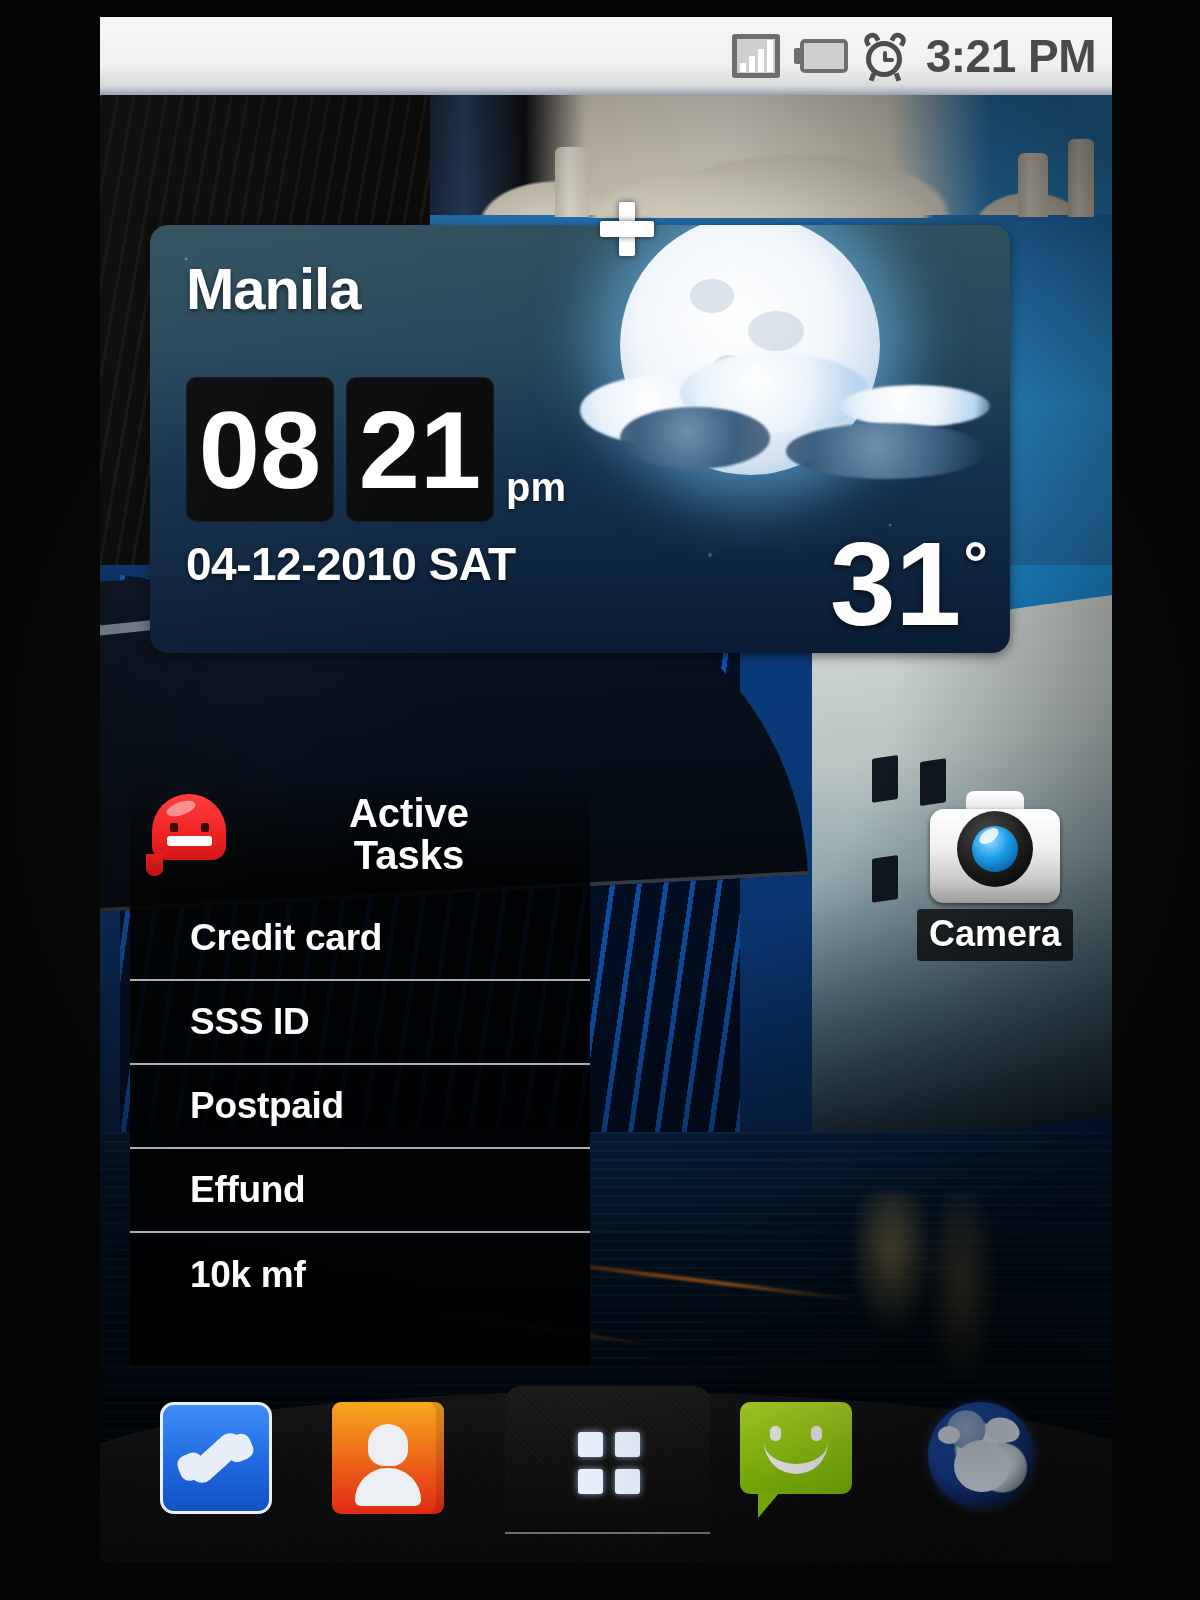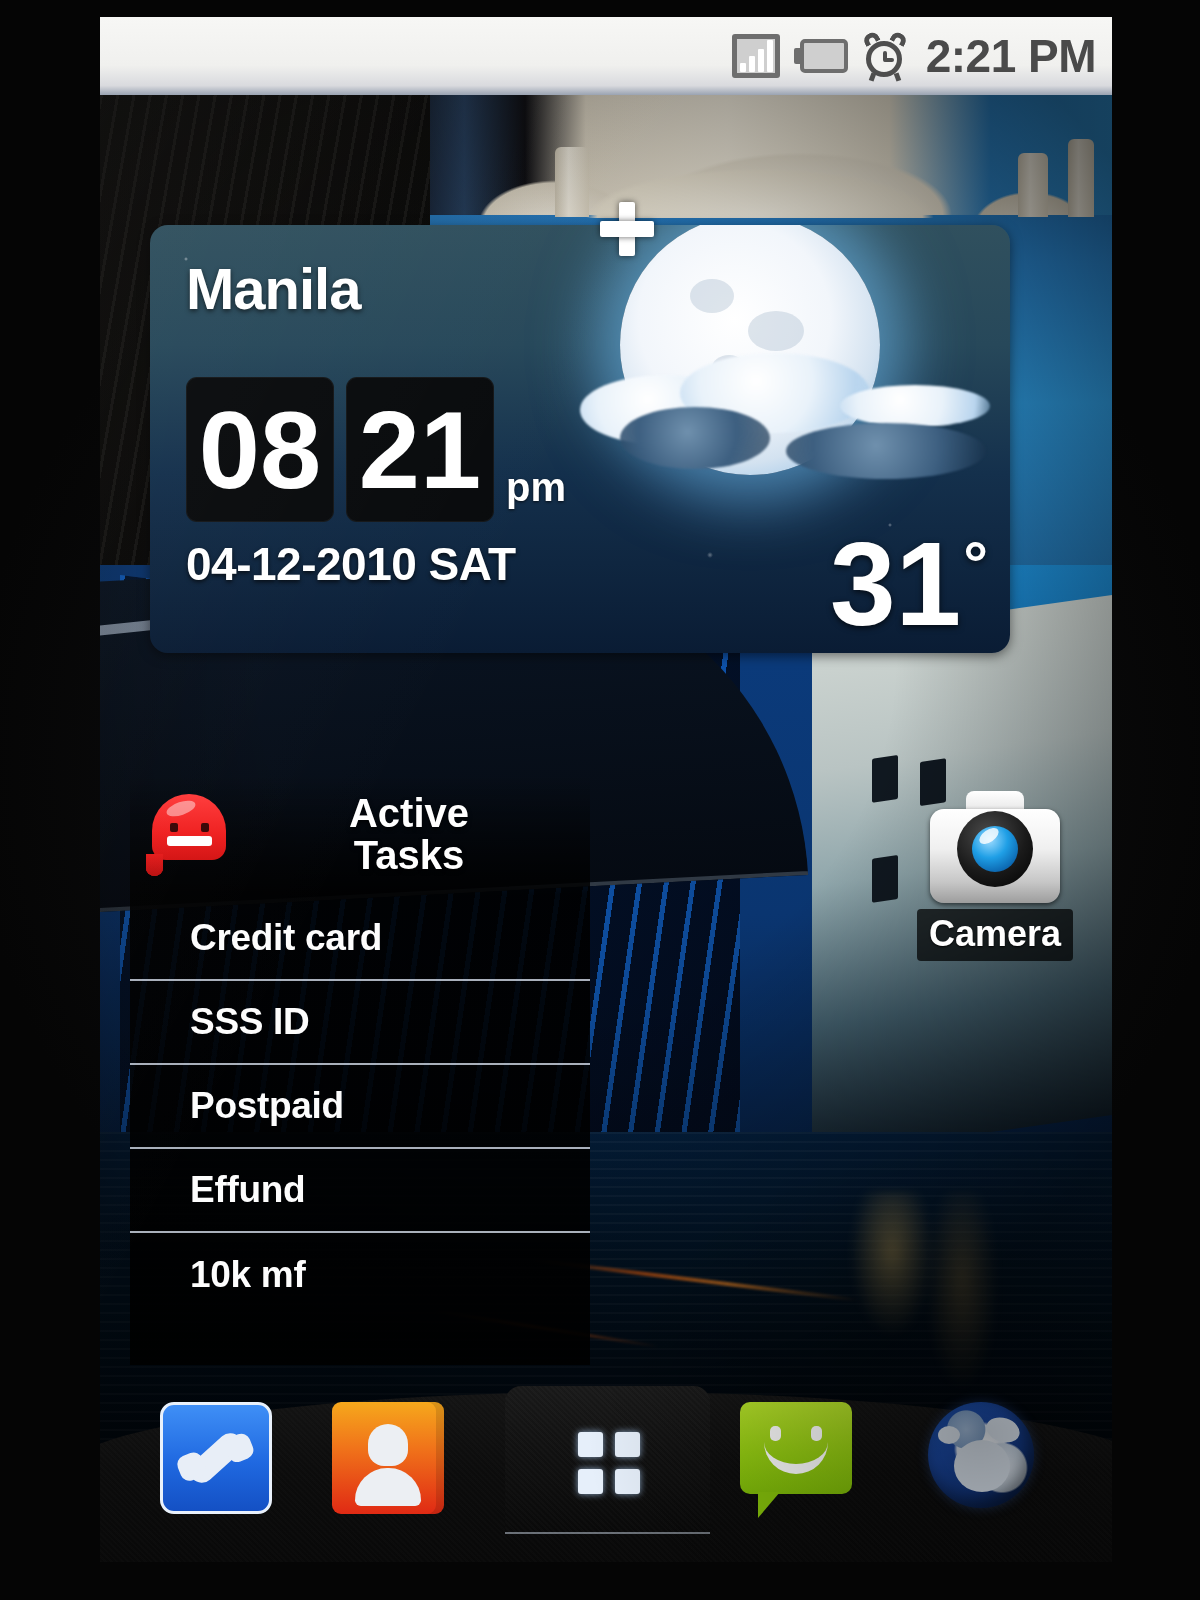"2:21 PM" div { text: 2:21 -> 3:21 }
